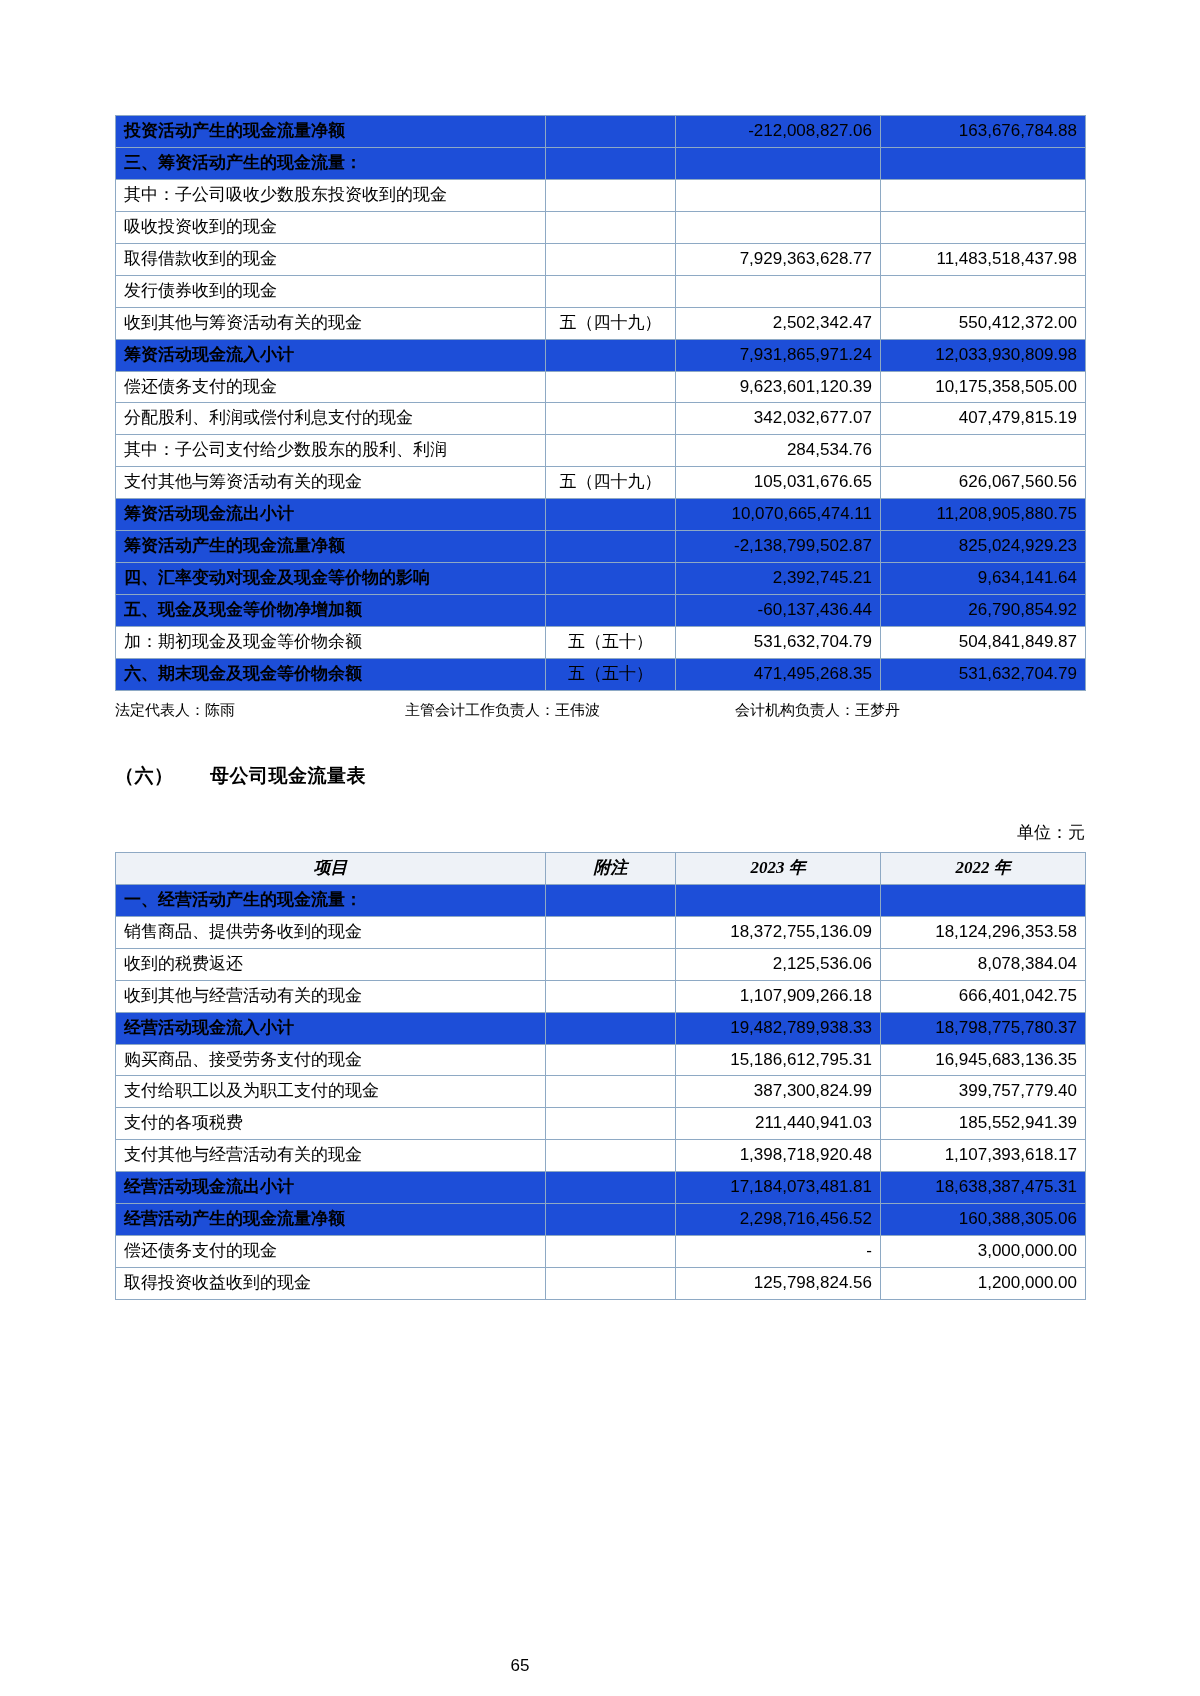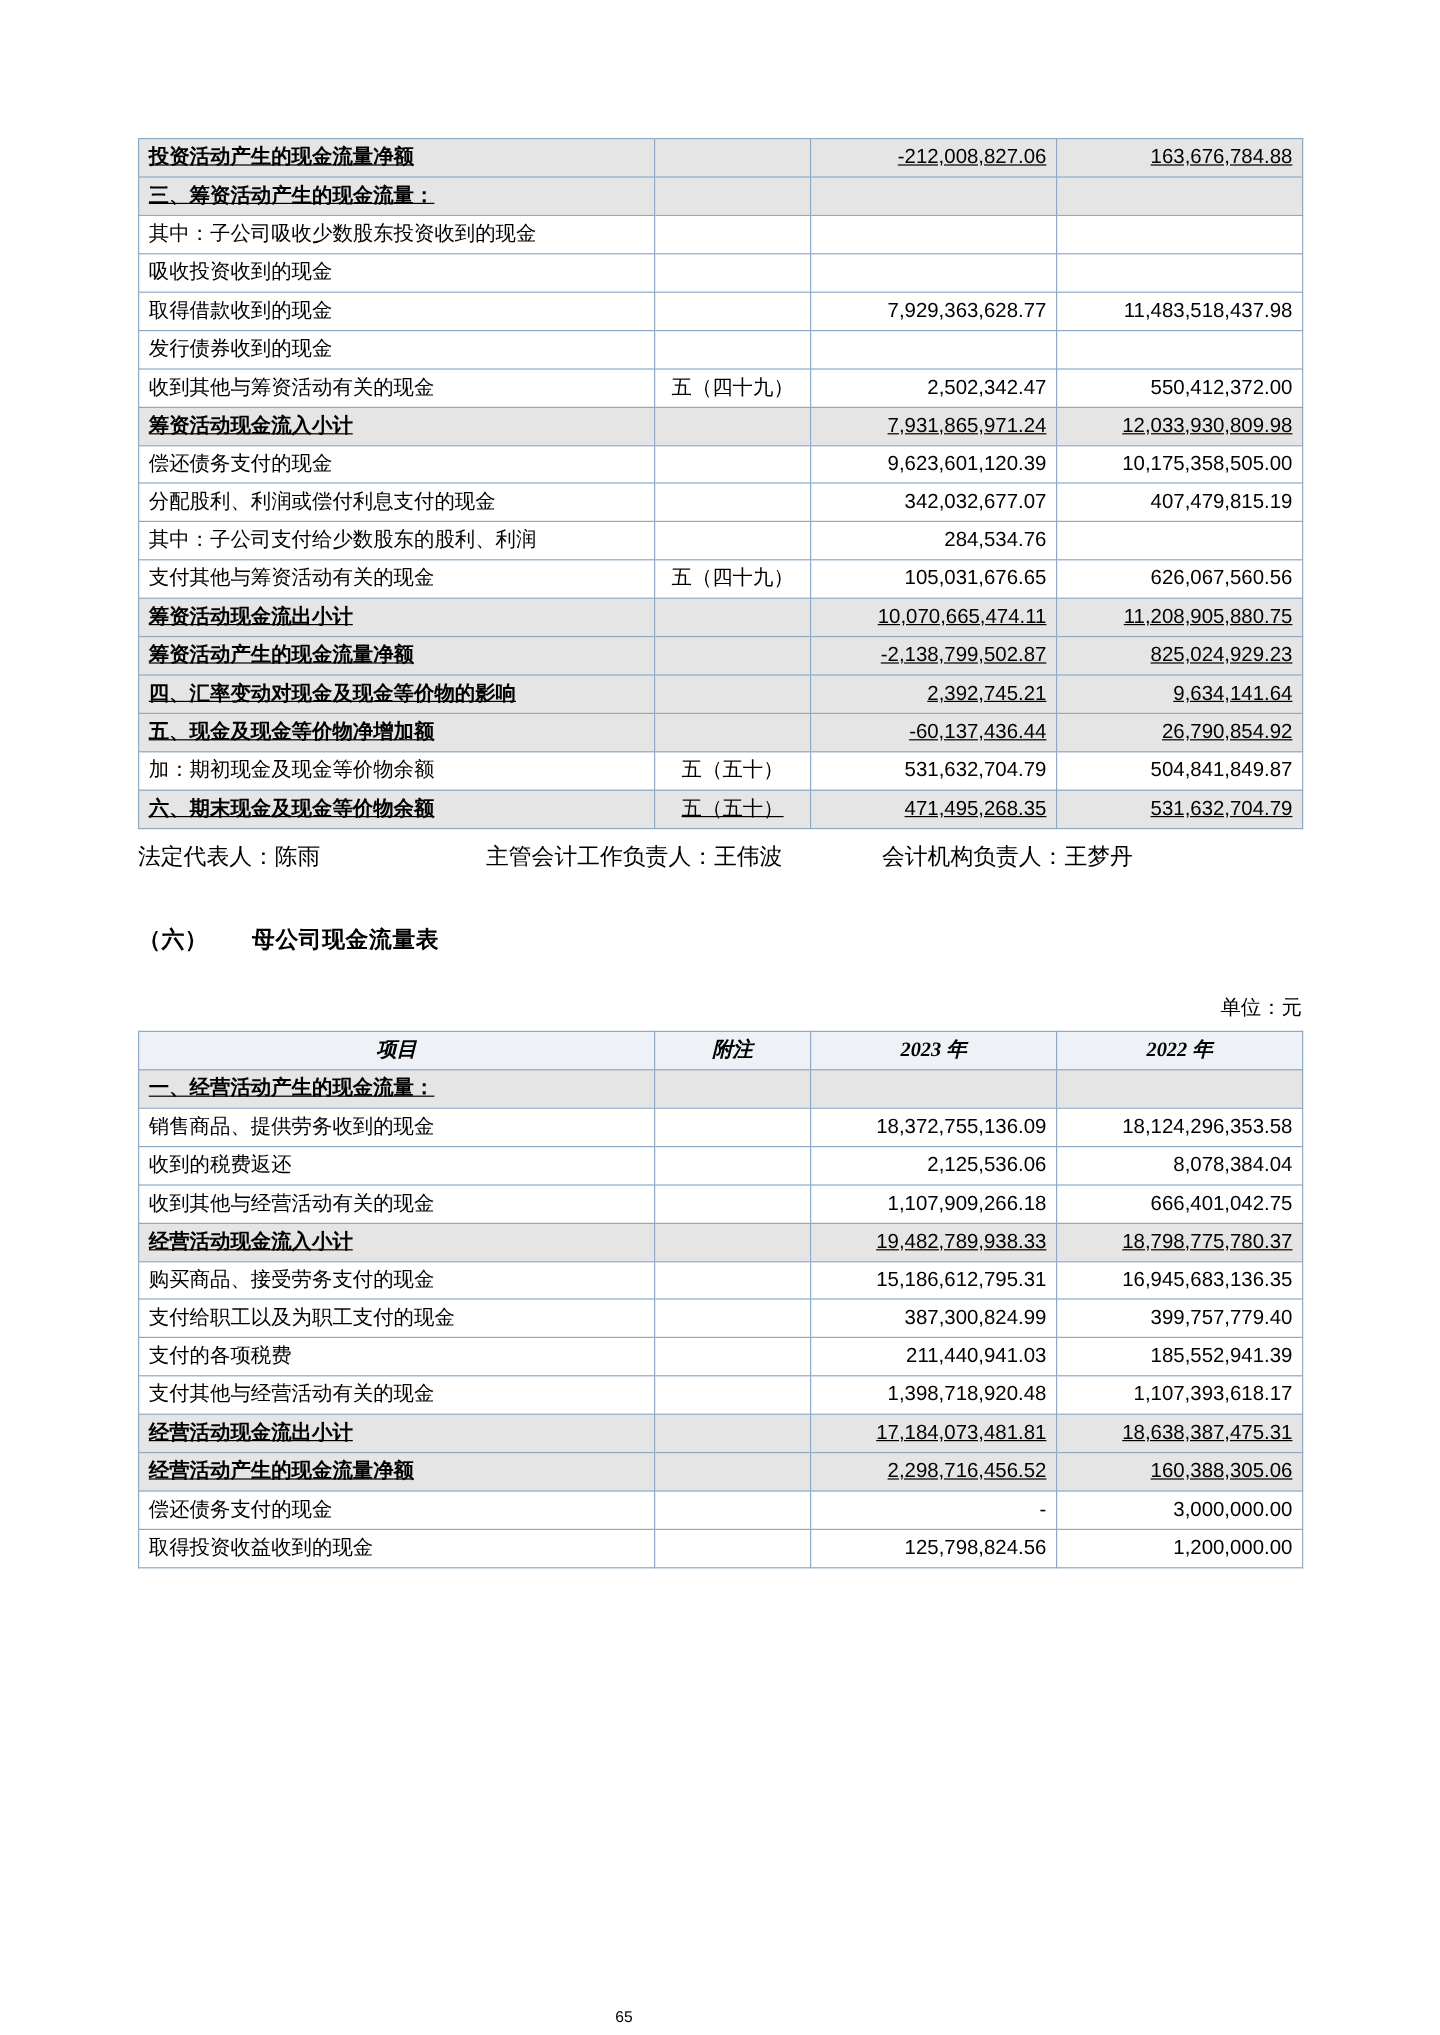"投资活动产生的现金流量净额" .shade { background: #e5e5e5 -> #1d4ed8; text-decoration: underline -> none }
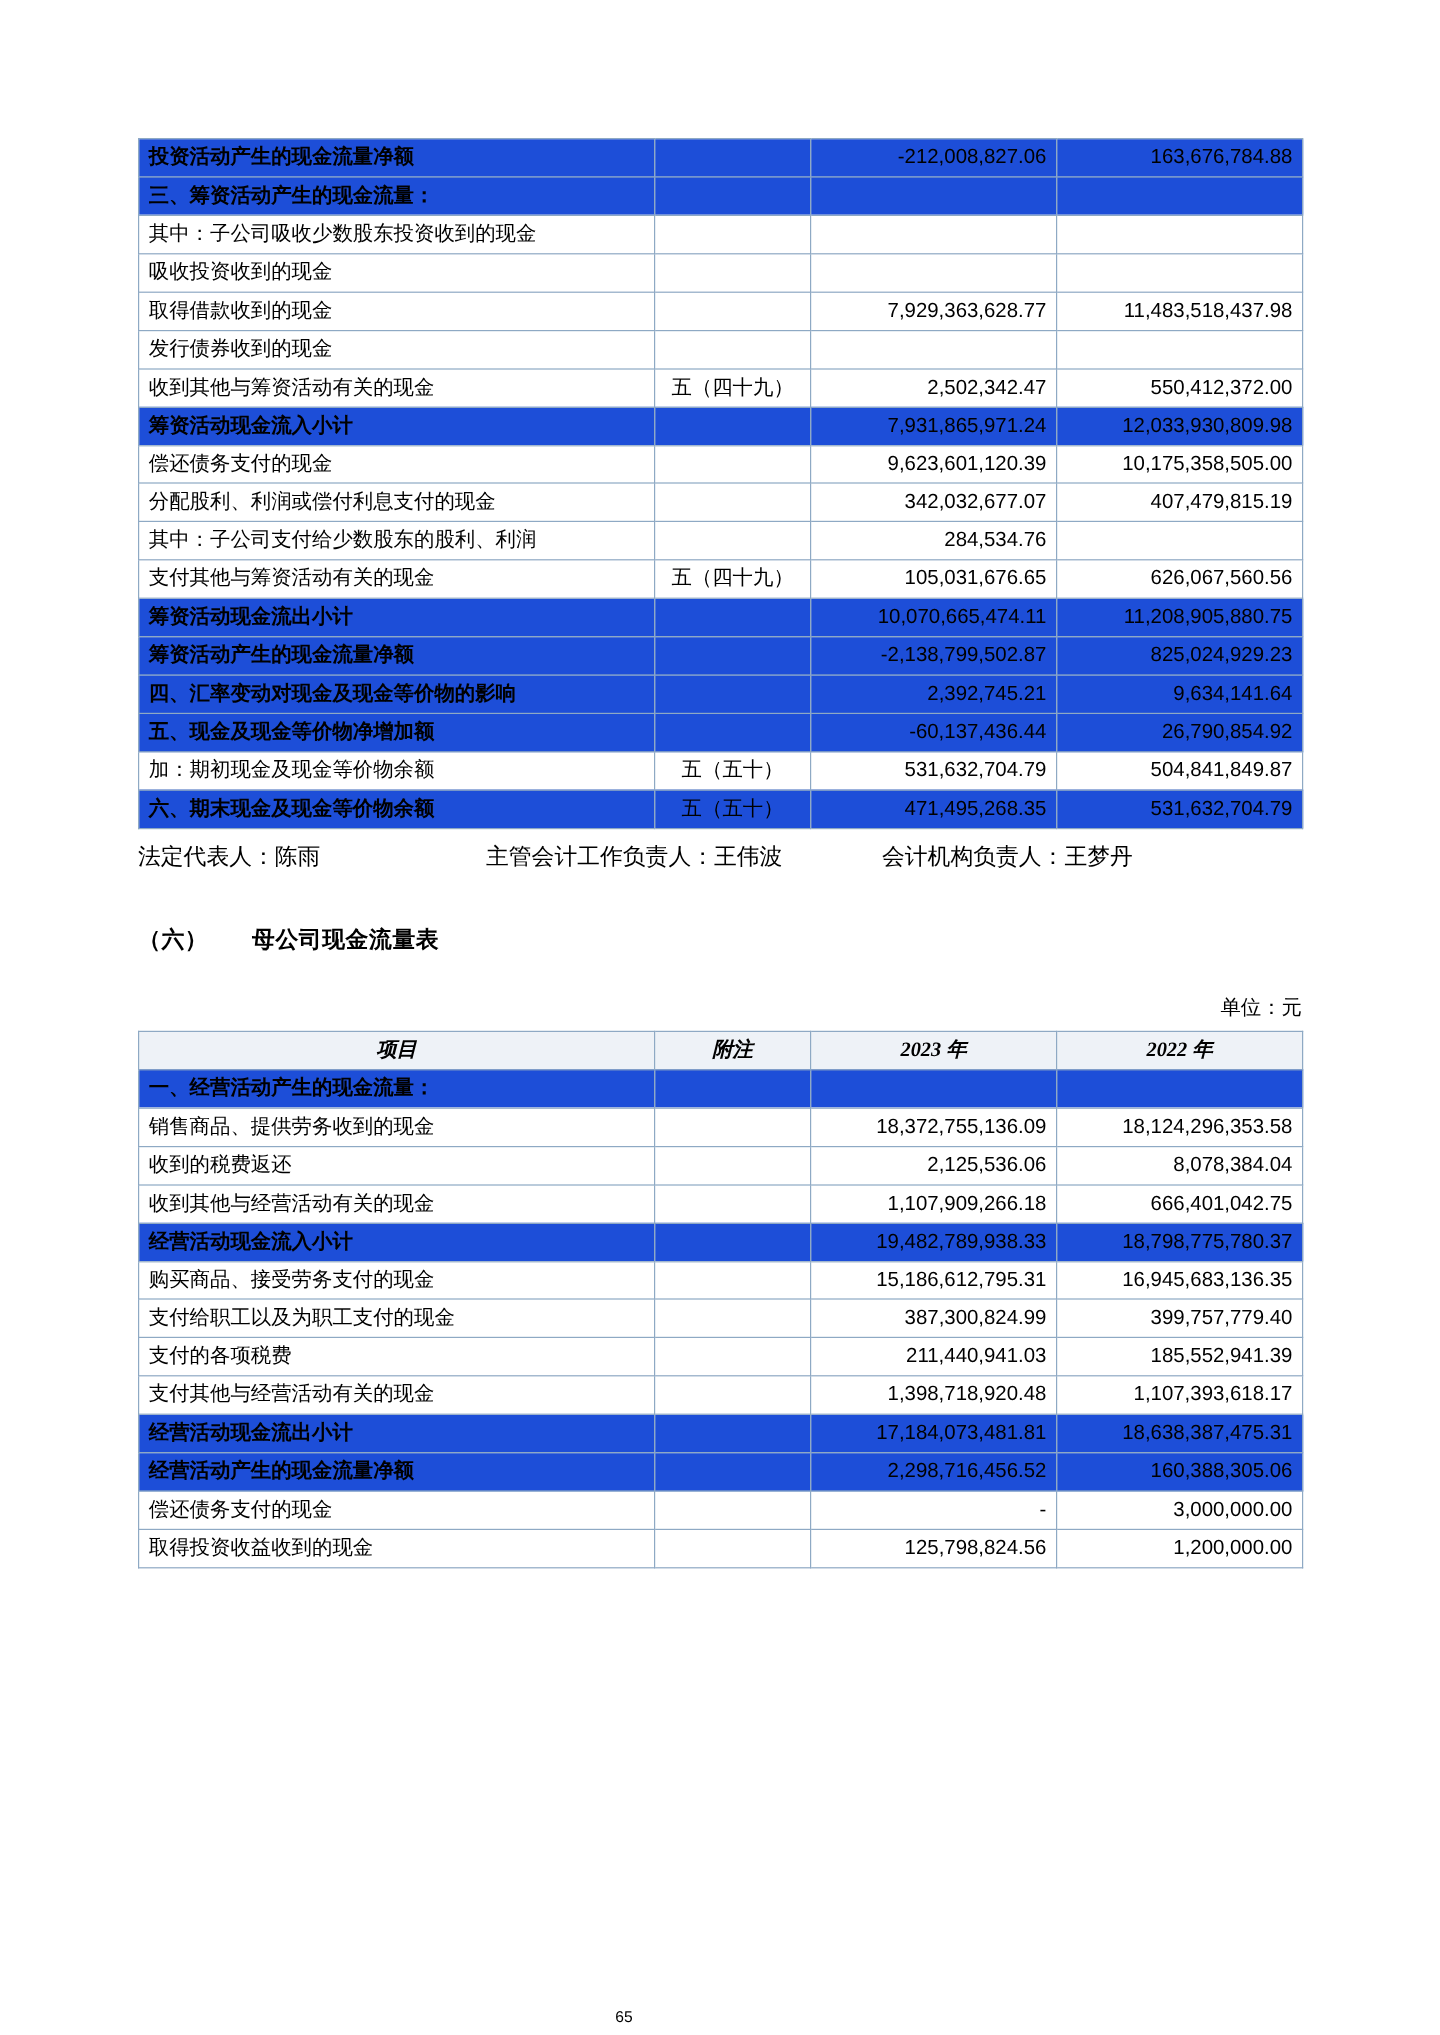"法定代表人：陈雨" .signature-row { font-size: 19px -> 15px }
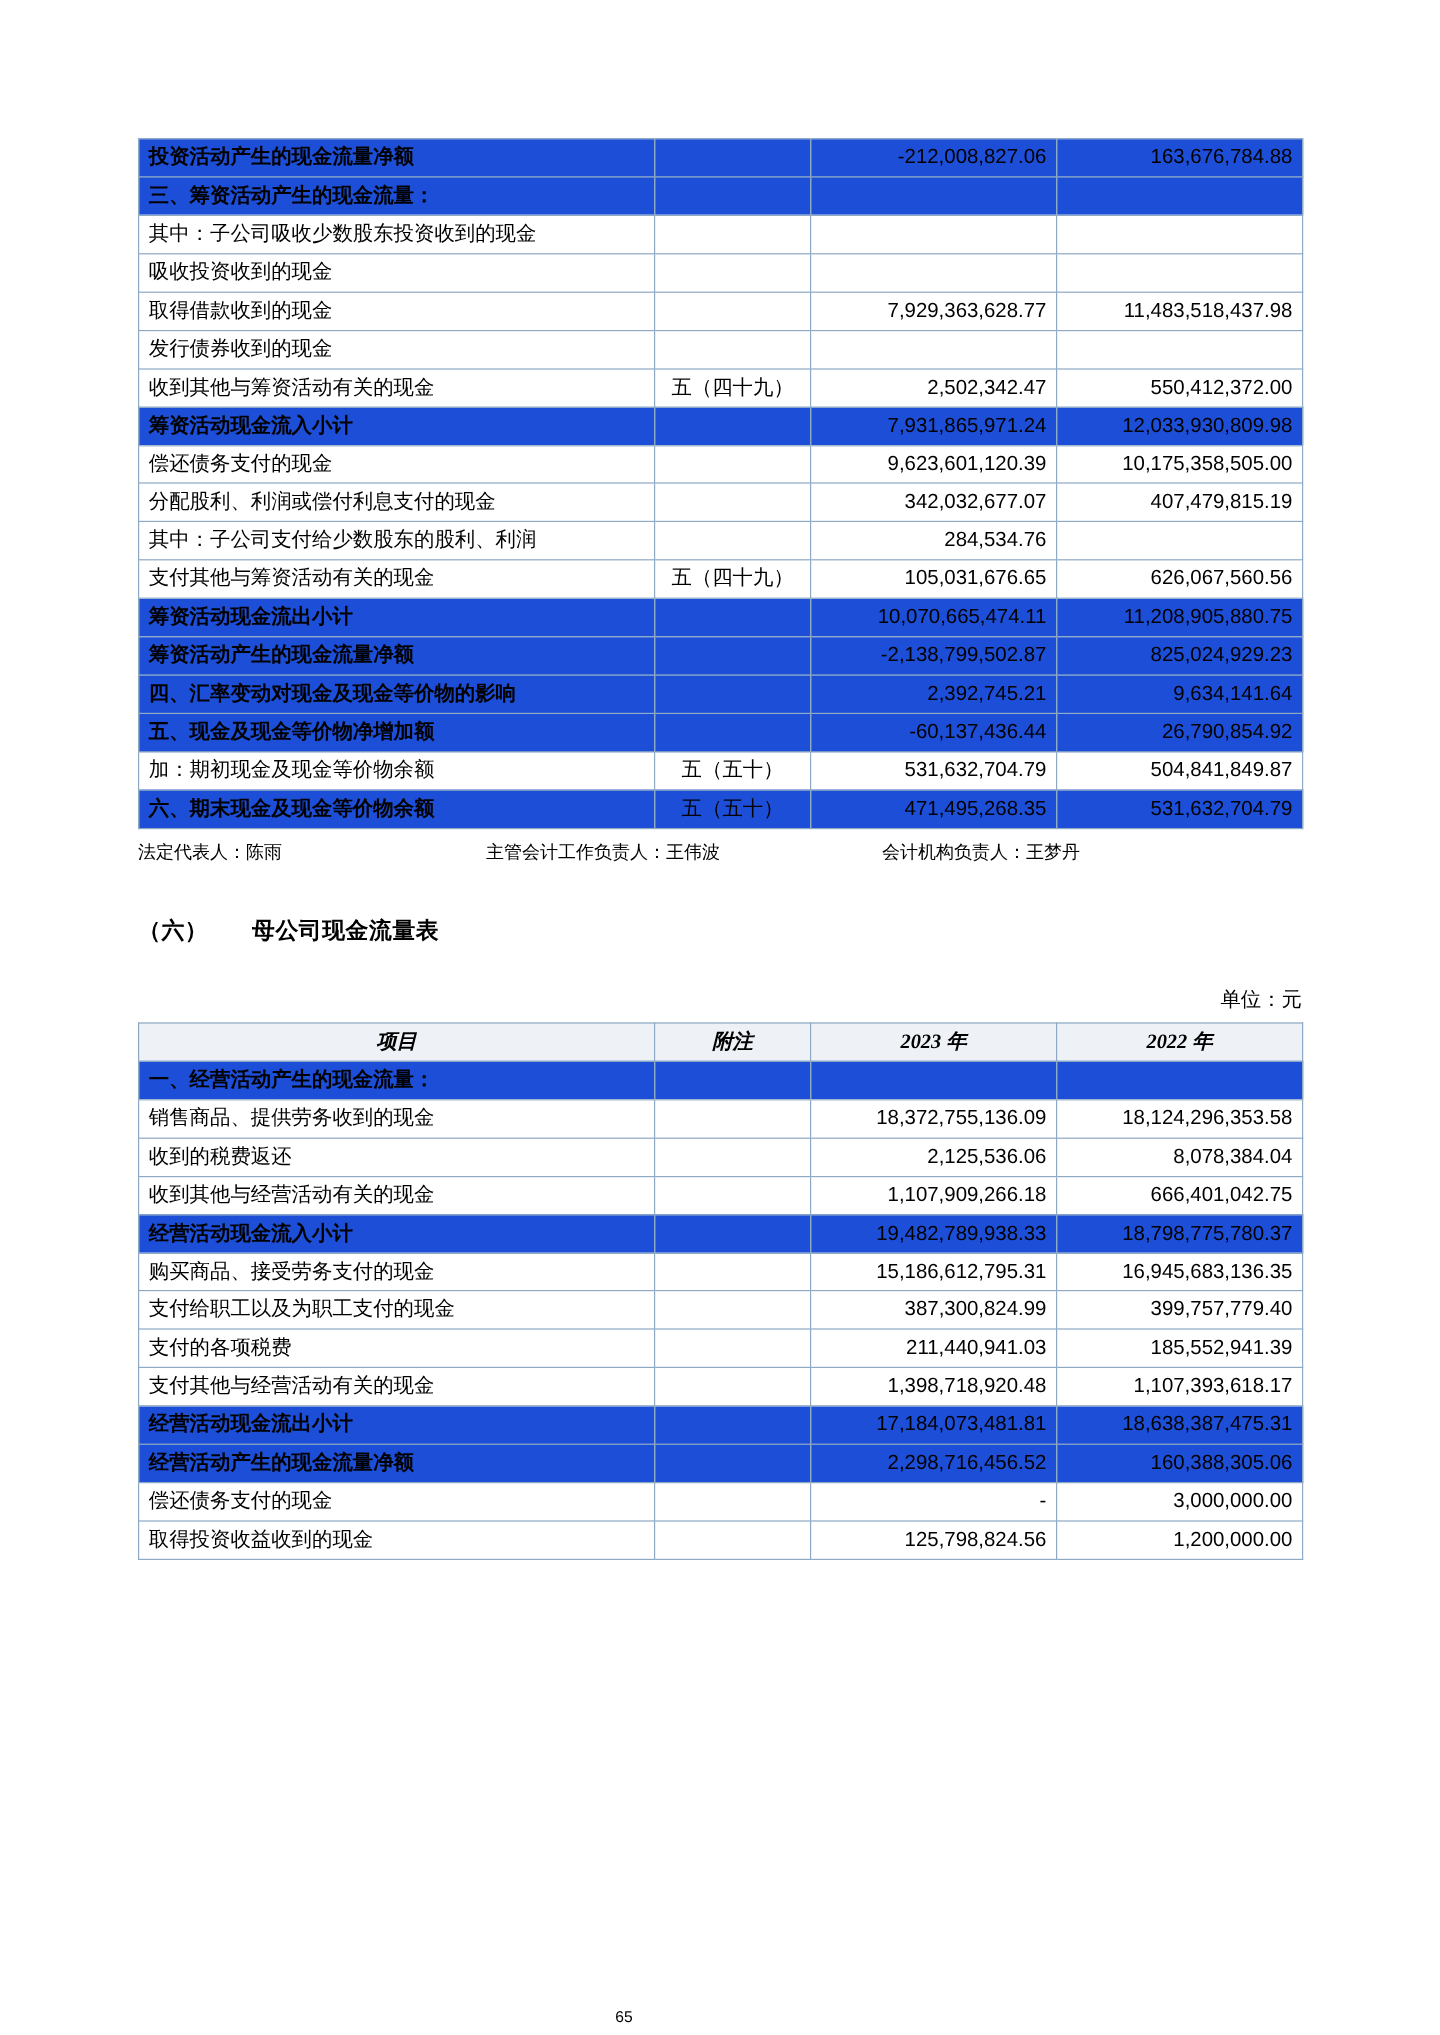"65" .page-number { bottom: 8px -> 20px; font-size: 13px -> 17px }
